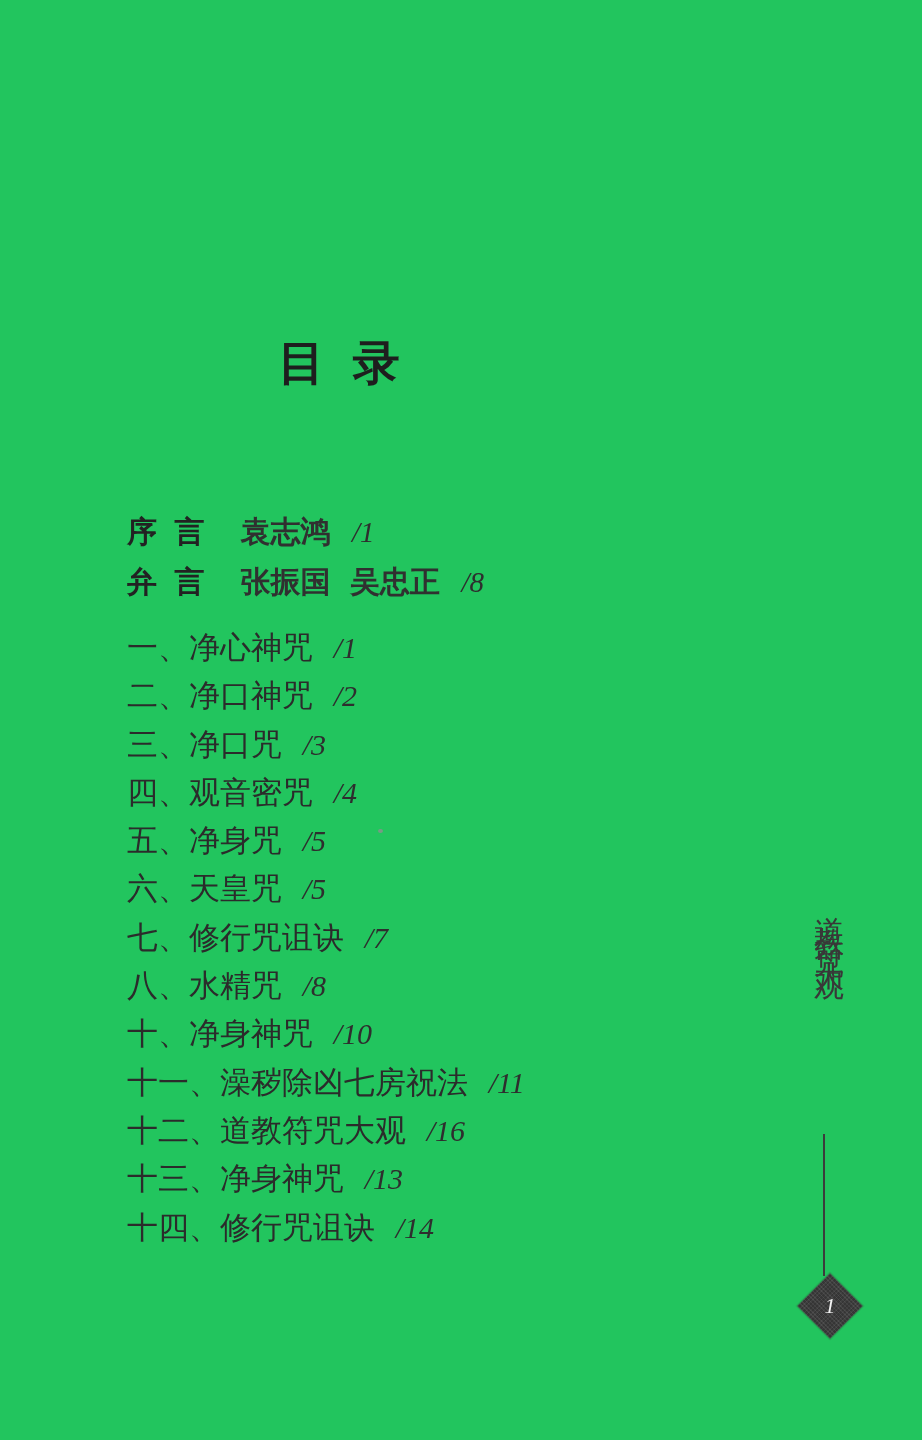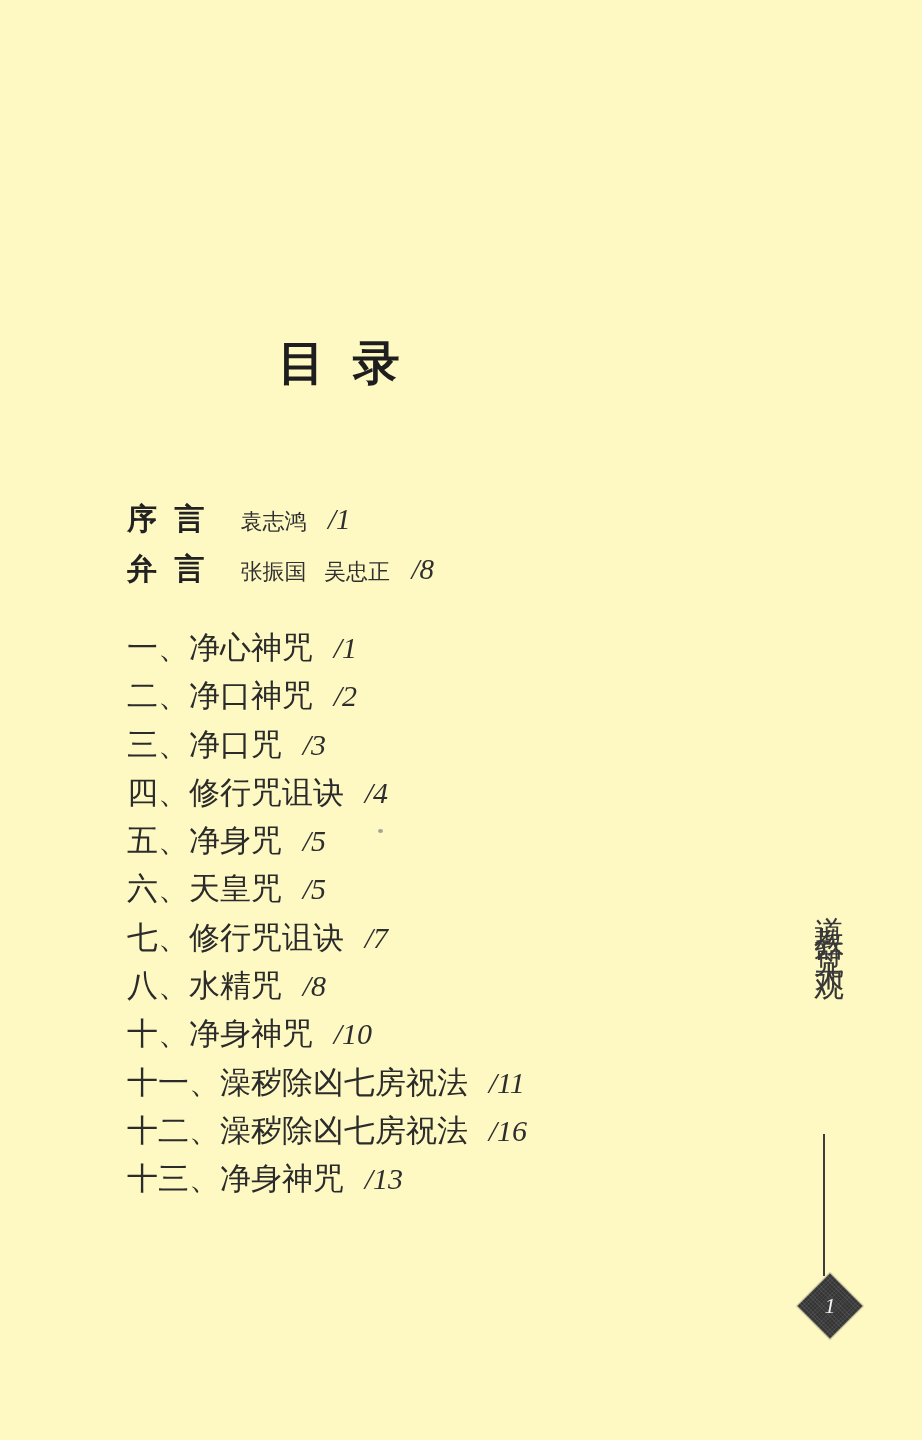"目 录" .page { background: #fef9c3 -> #22c55e }
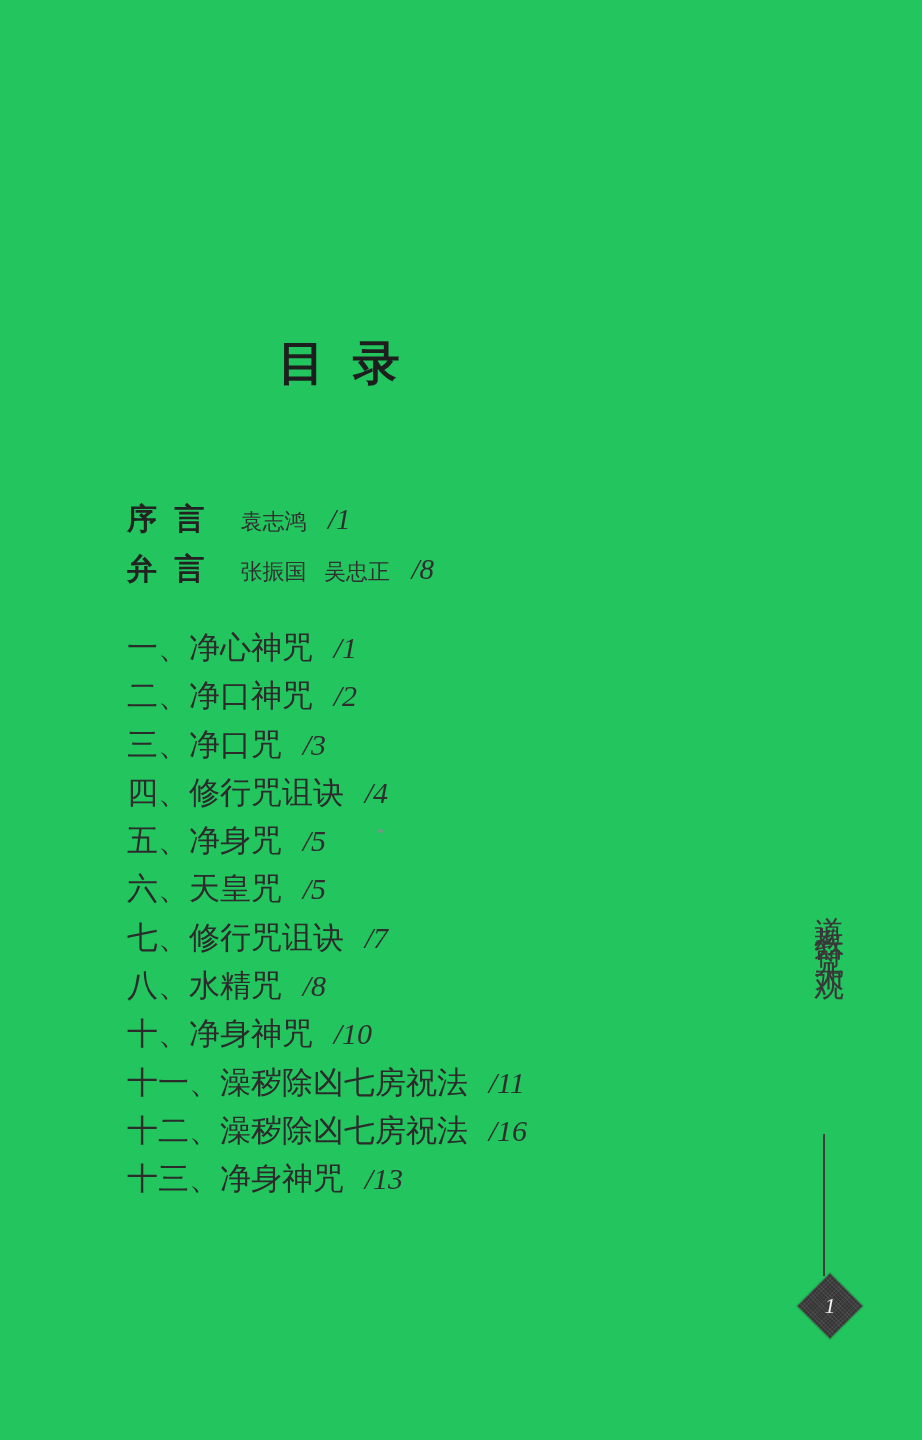"序 言" .fm-label { margin-top: none -> 13px }
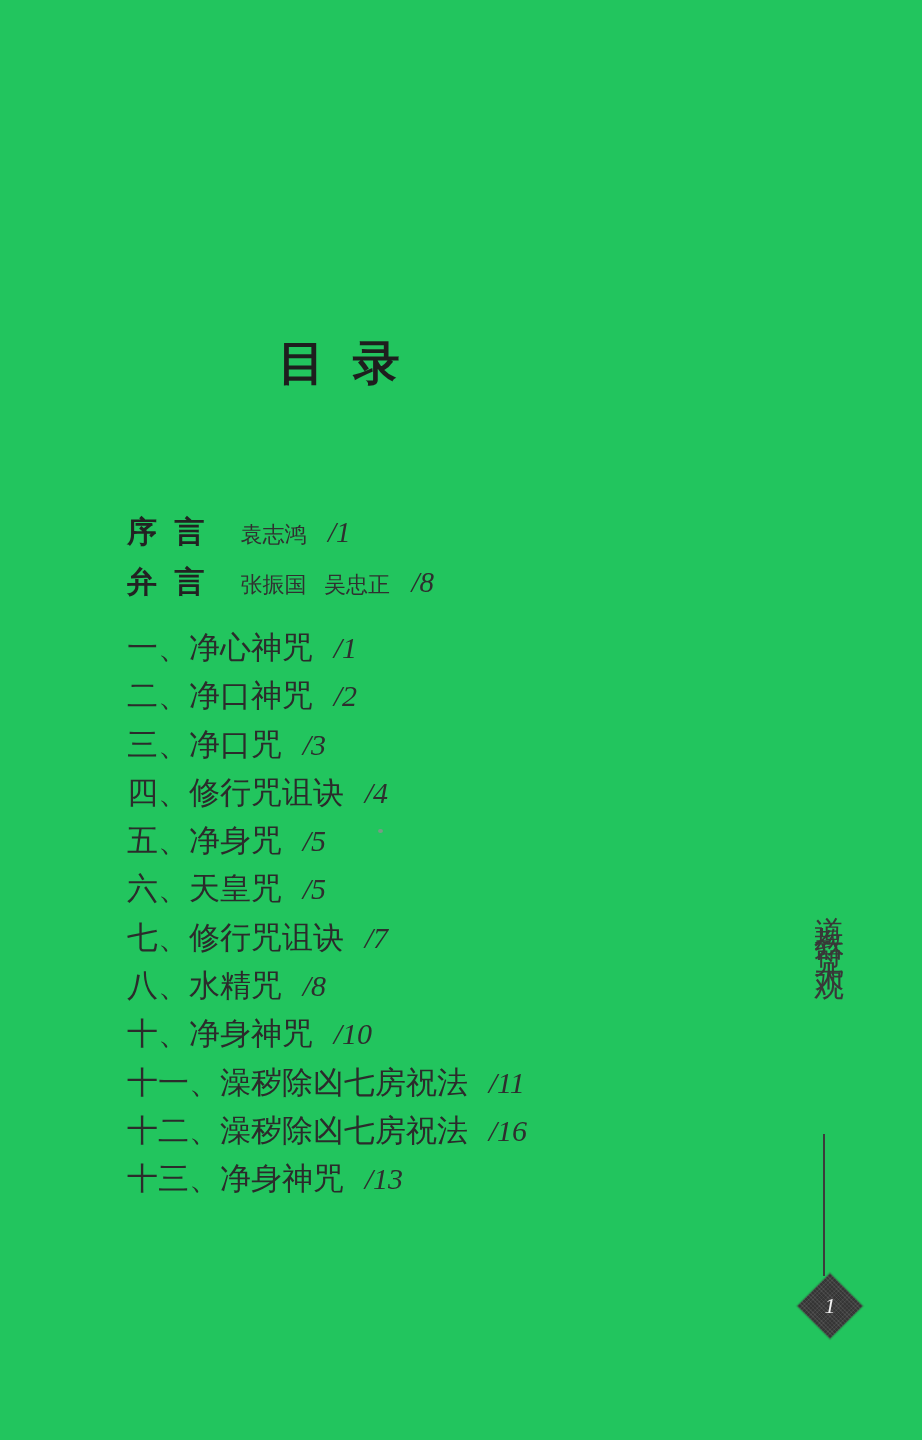"袁志鸿" .fm-authors { font-size: 22px -> 30px; font-weight: none -> bold }
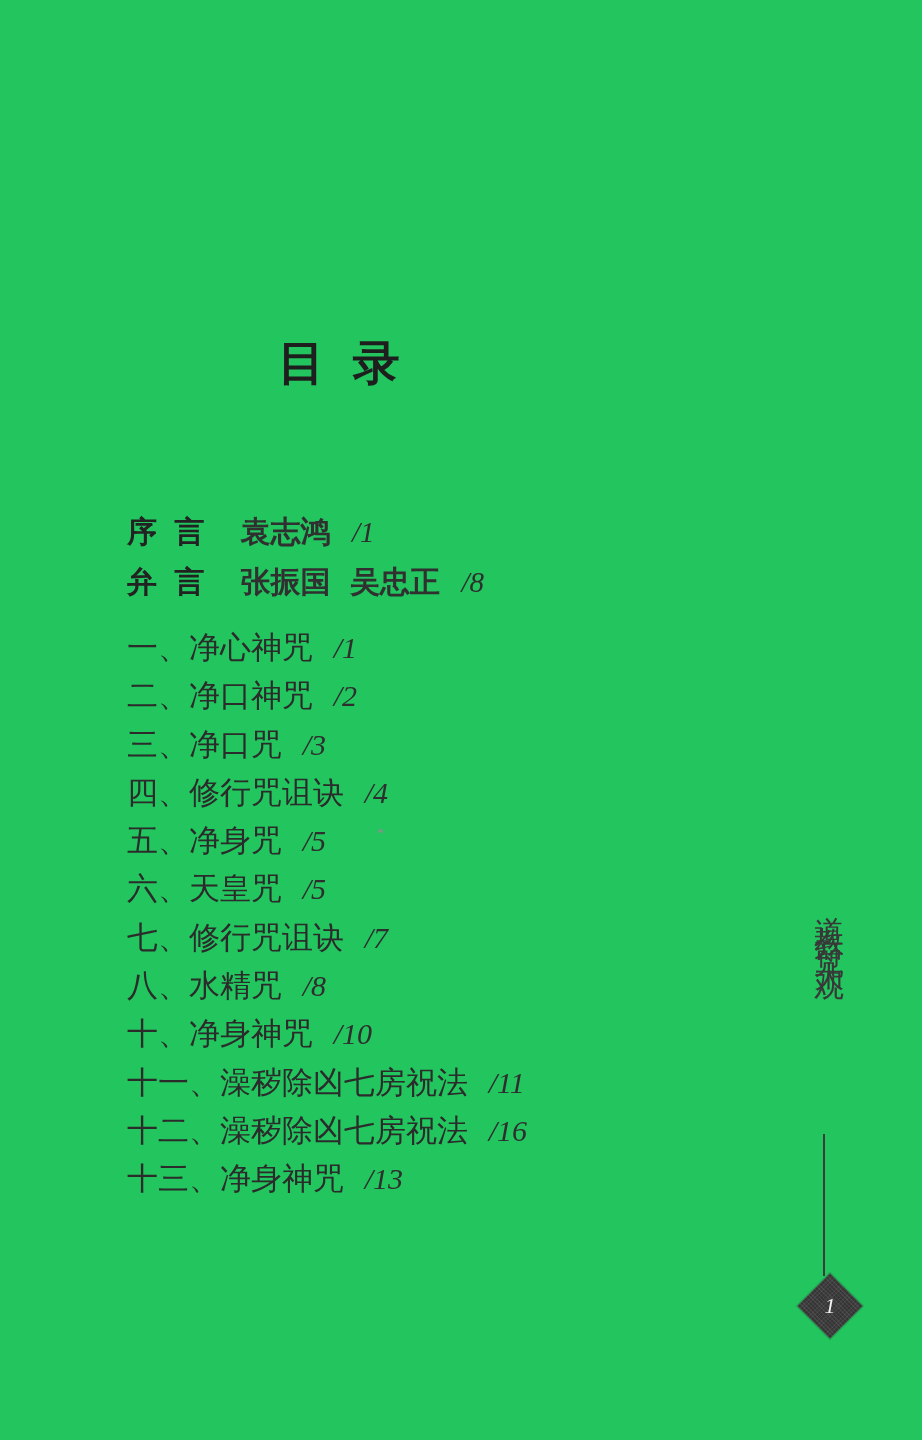"四、修行咒诅诀" span.toc-text { text: 修行咒诅诀 -> 观音密咒 }
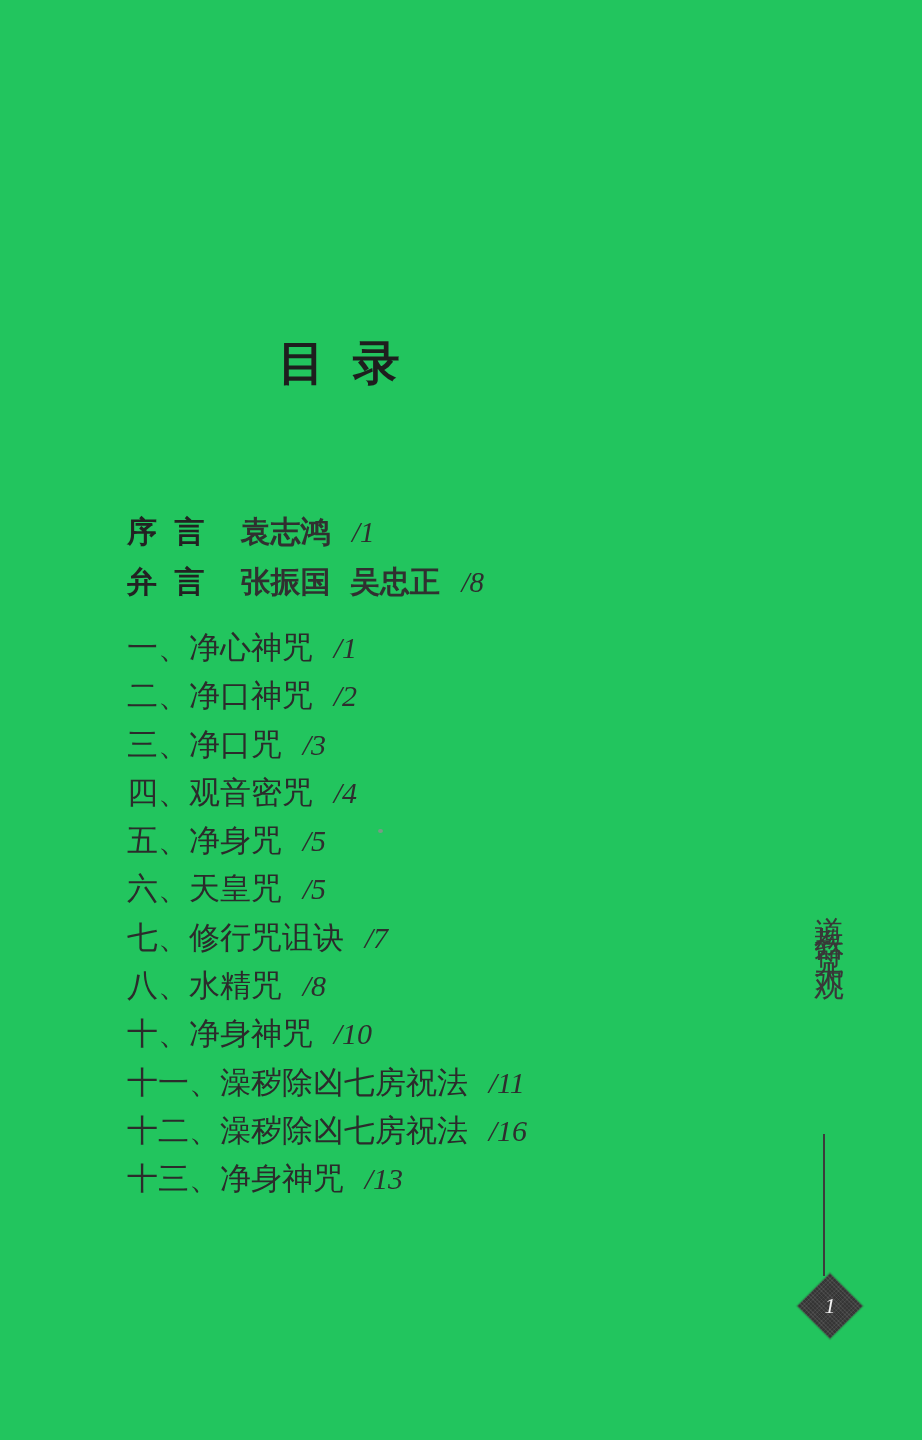"十二、澡秽除凶七房祝法" span.toc-text { text: 澡秽除凶七房祝法 -> 道教符咒大观 }
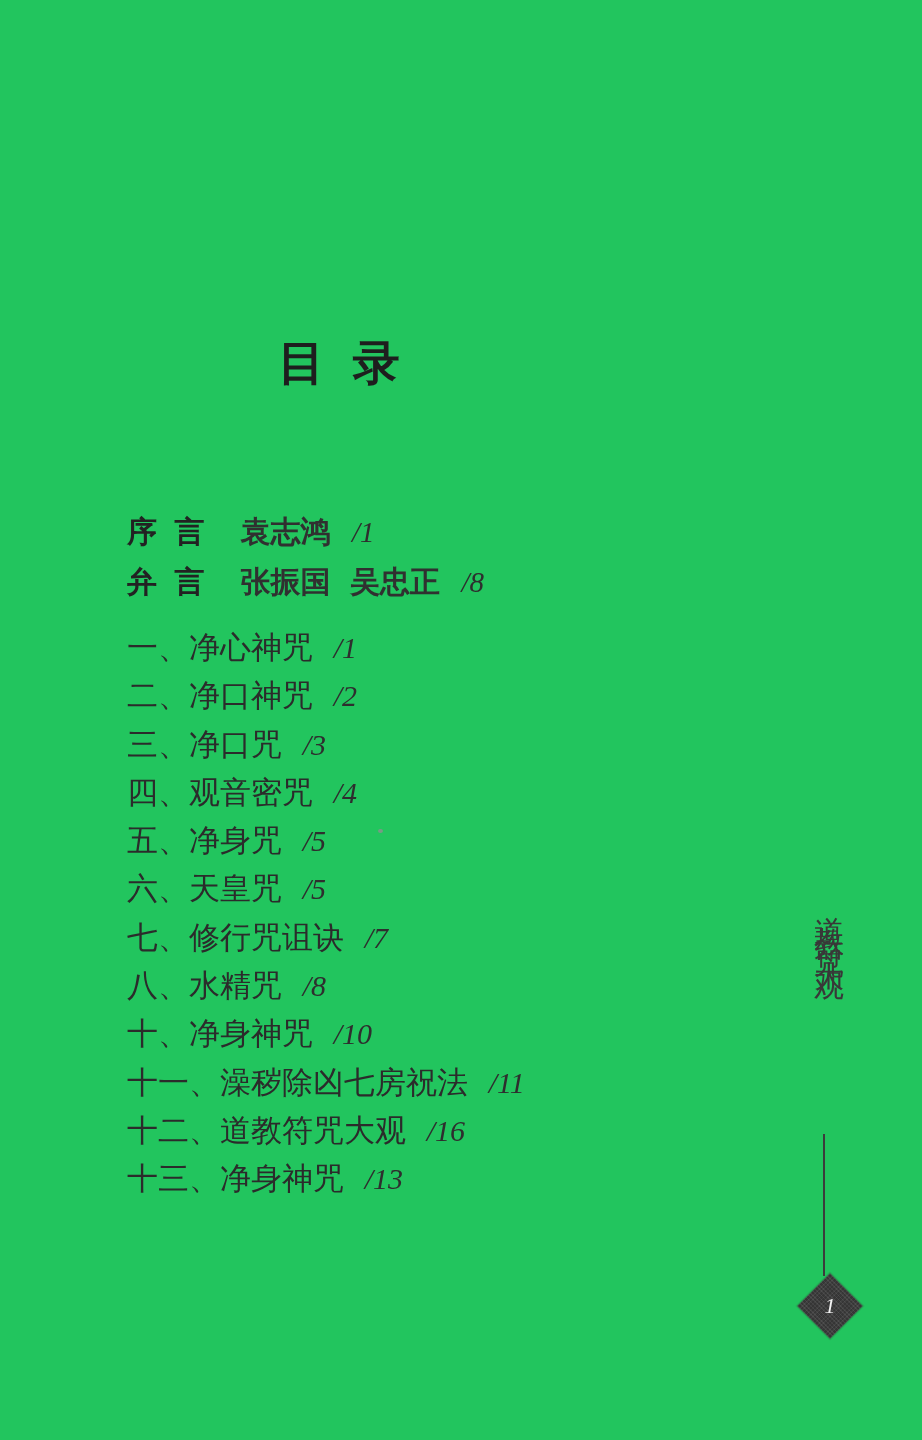"十四、修行咒诅诀 /14" div.toc-row { html: none -> <div> <span>十四、修行咒诅诀</span> <span>/14</span> </div> }
